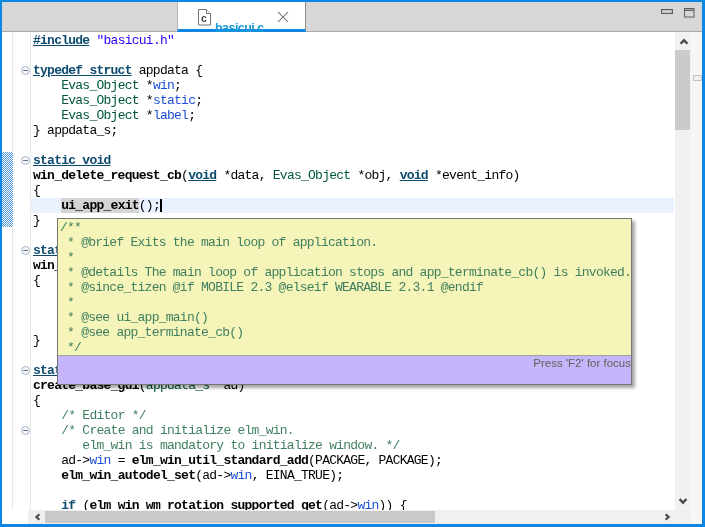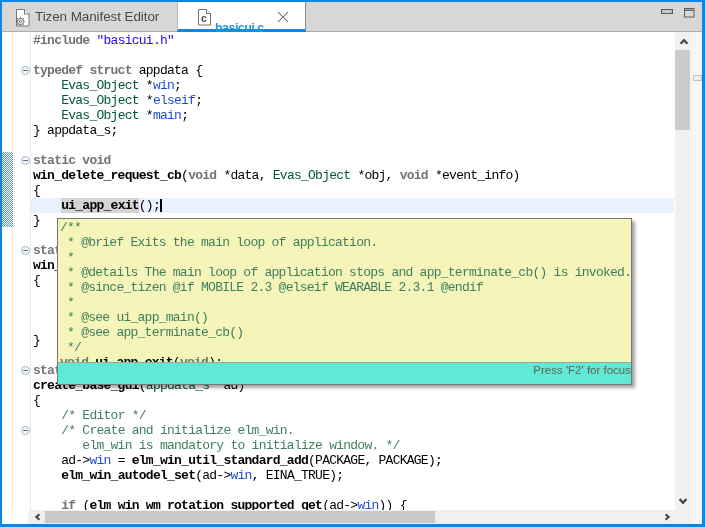"Tizen Manifest Editor" div { html: <div> <svg> <path></path> <path></path> <g> <circle></circle> <circle></circle> <path></path> </g> </svg> <div>Tizen Manifest Editor</div> </div> -> none }
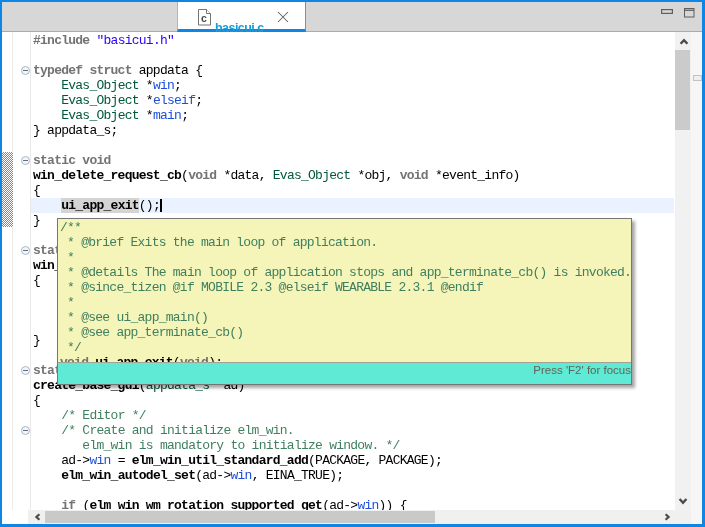"#include" .k { color: #737373 -> #0c4a6e; text-decoration: none -> underline }
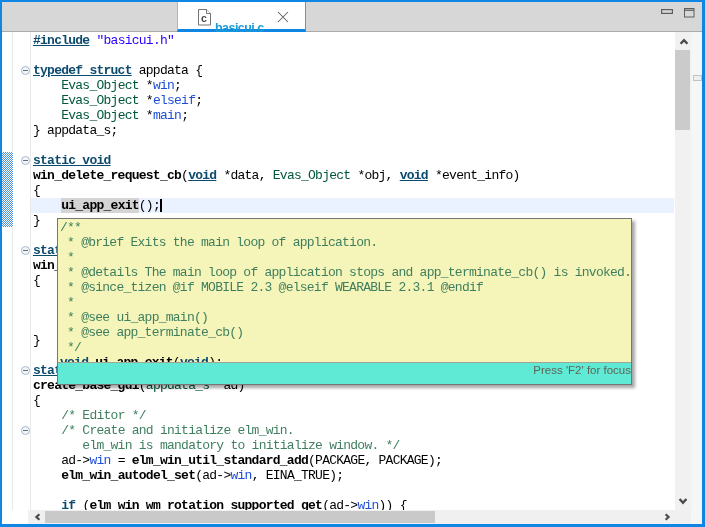"elseif" span.f { text: elseif -> static }
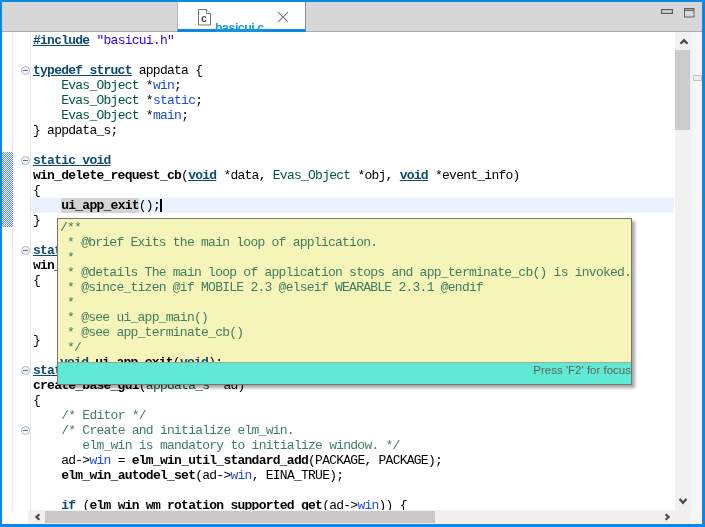"main" span.f { text: main -> label }
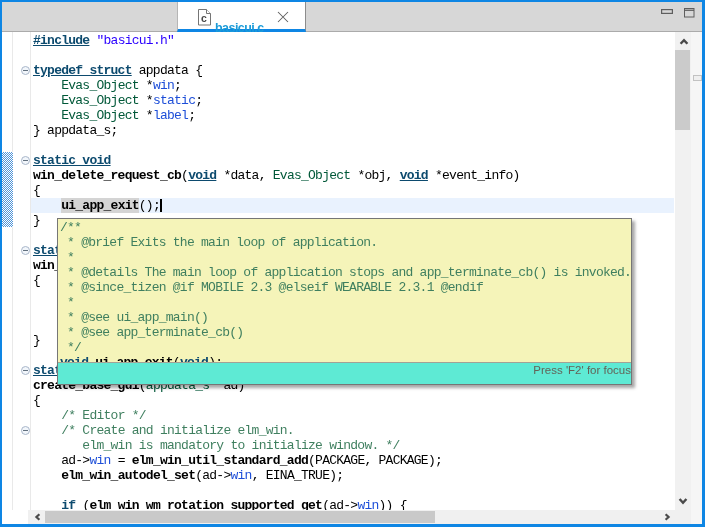"Press 'F2' for focus" #pstatus { background: #5eead4 -> #c4b5fd; height: 22px -> 29px }
